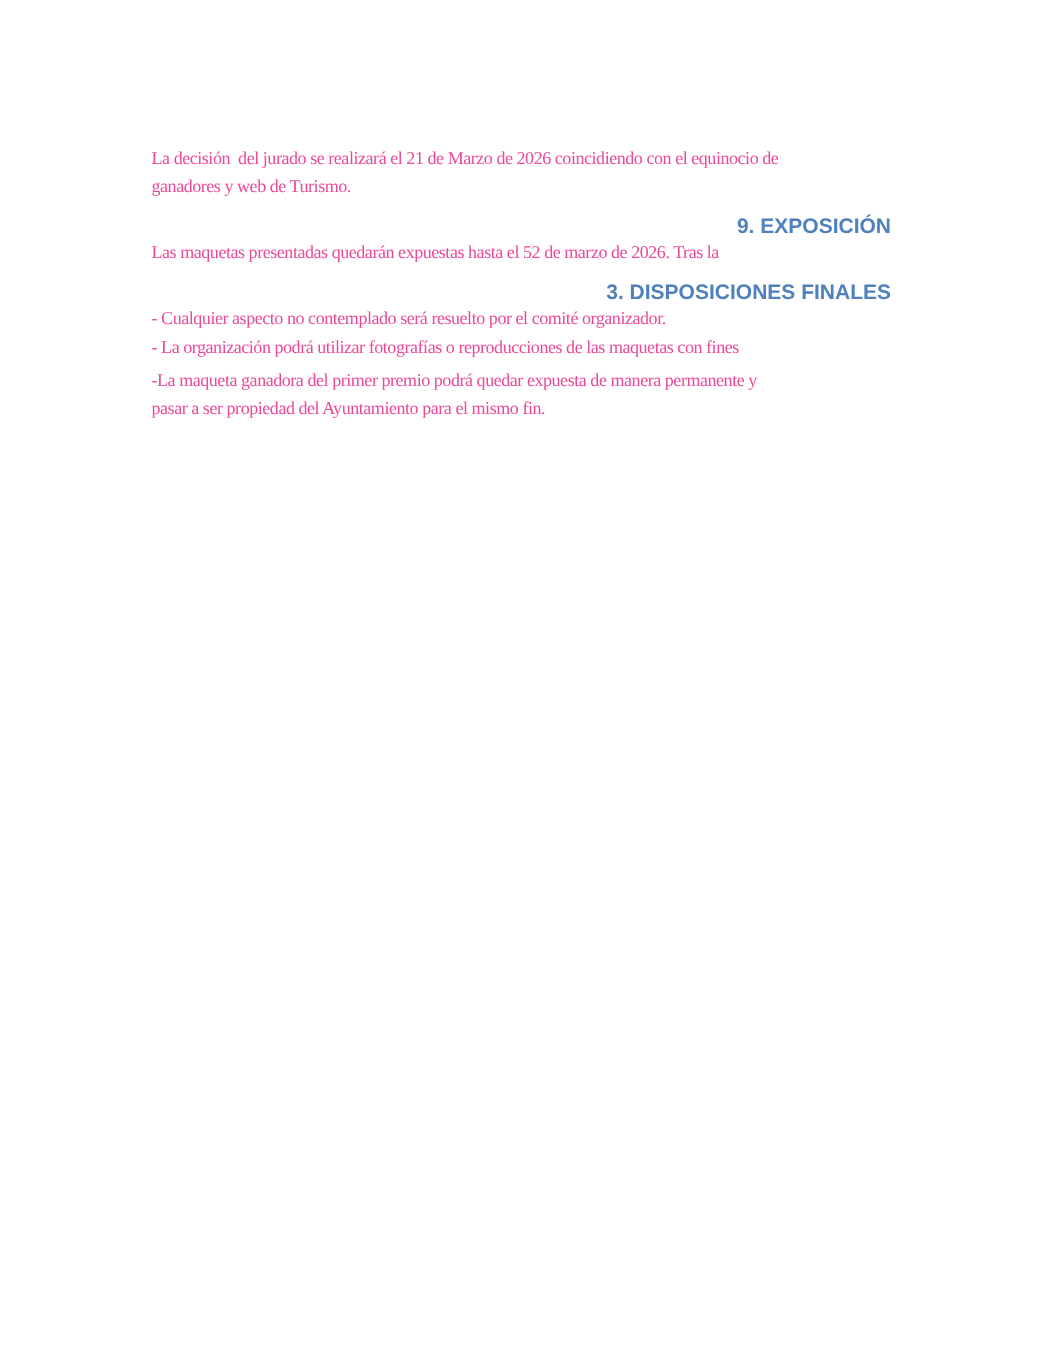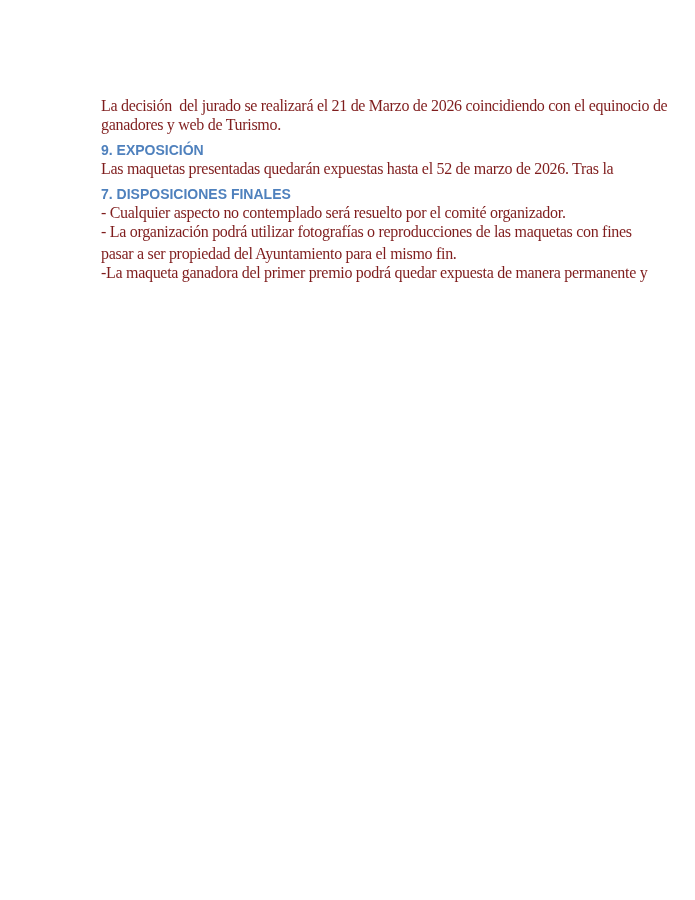"La decisión del jurado se" .para { color: #7f1d1d -> #ec4899; font-size: 16px -> 12px }
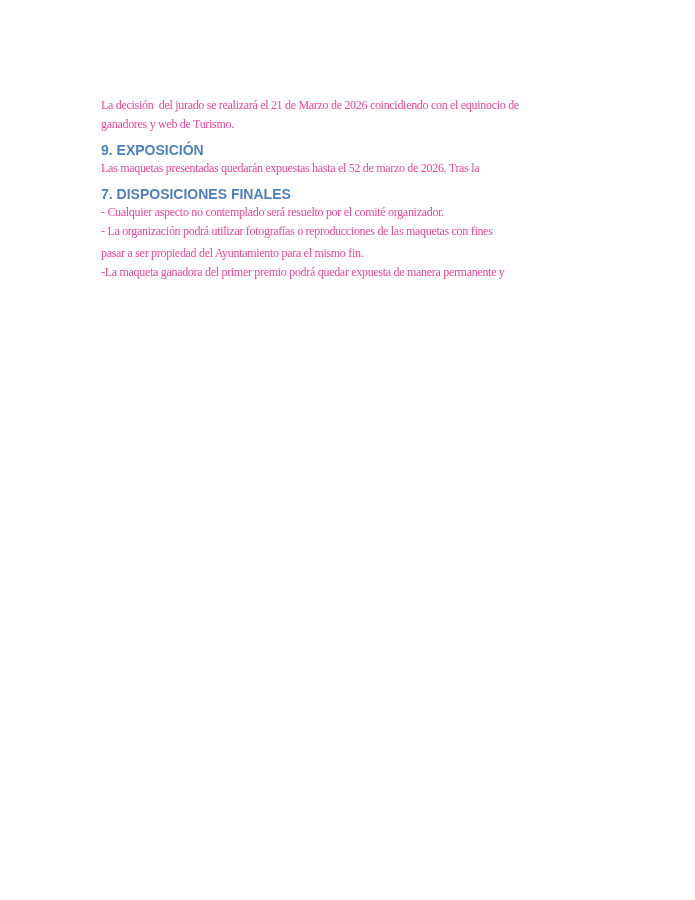"9. EXPOSICIÓN" .heading { text-align: none -> right }
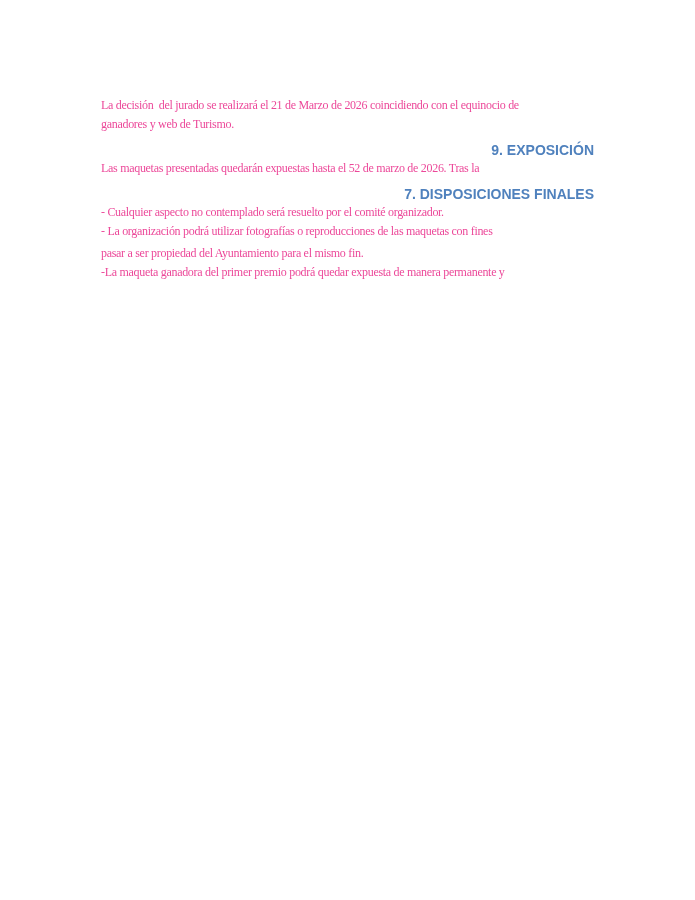"7. DISPOSICIONES FINALES" h2.heading { text: 7 -> 3 }
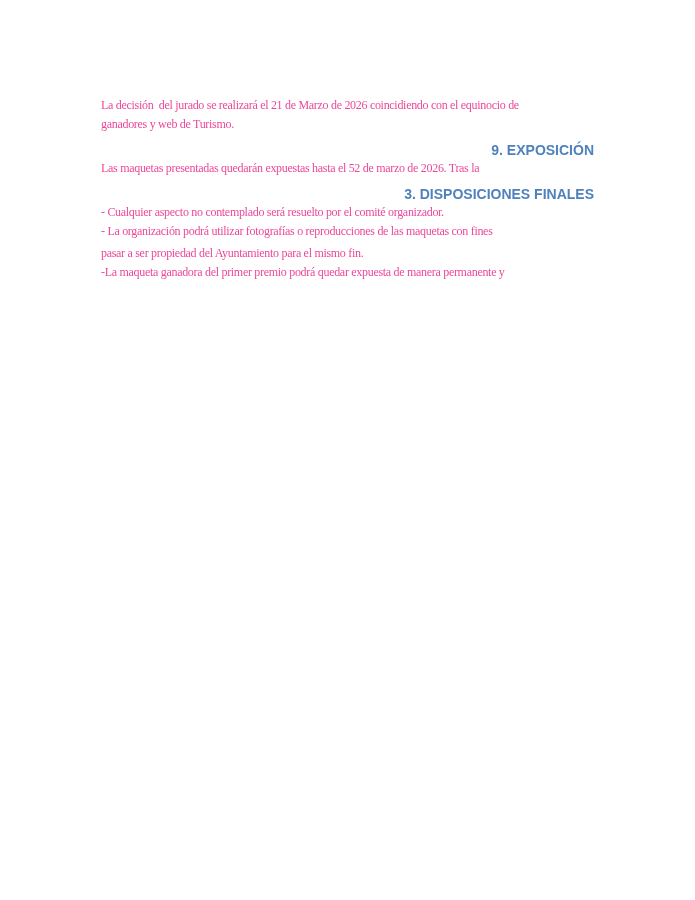"pasar a ser propiedad del" span.line { order: before "-La maqueta ganadora del primer" -> after "-La maqueta ganadora del primer" }
